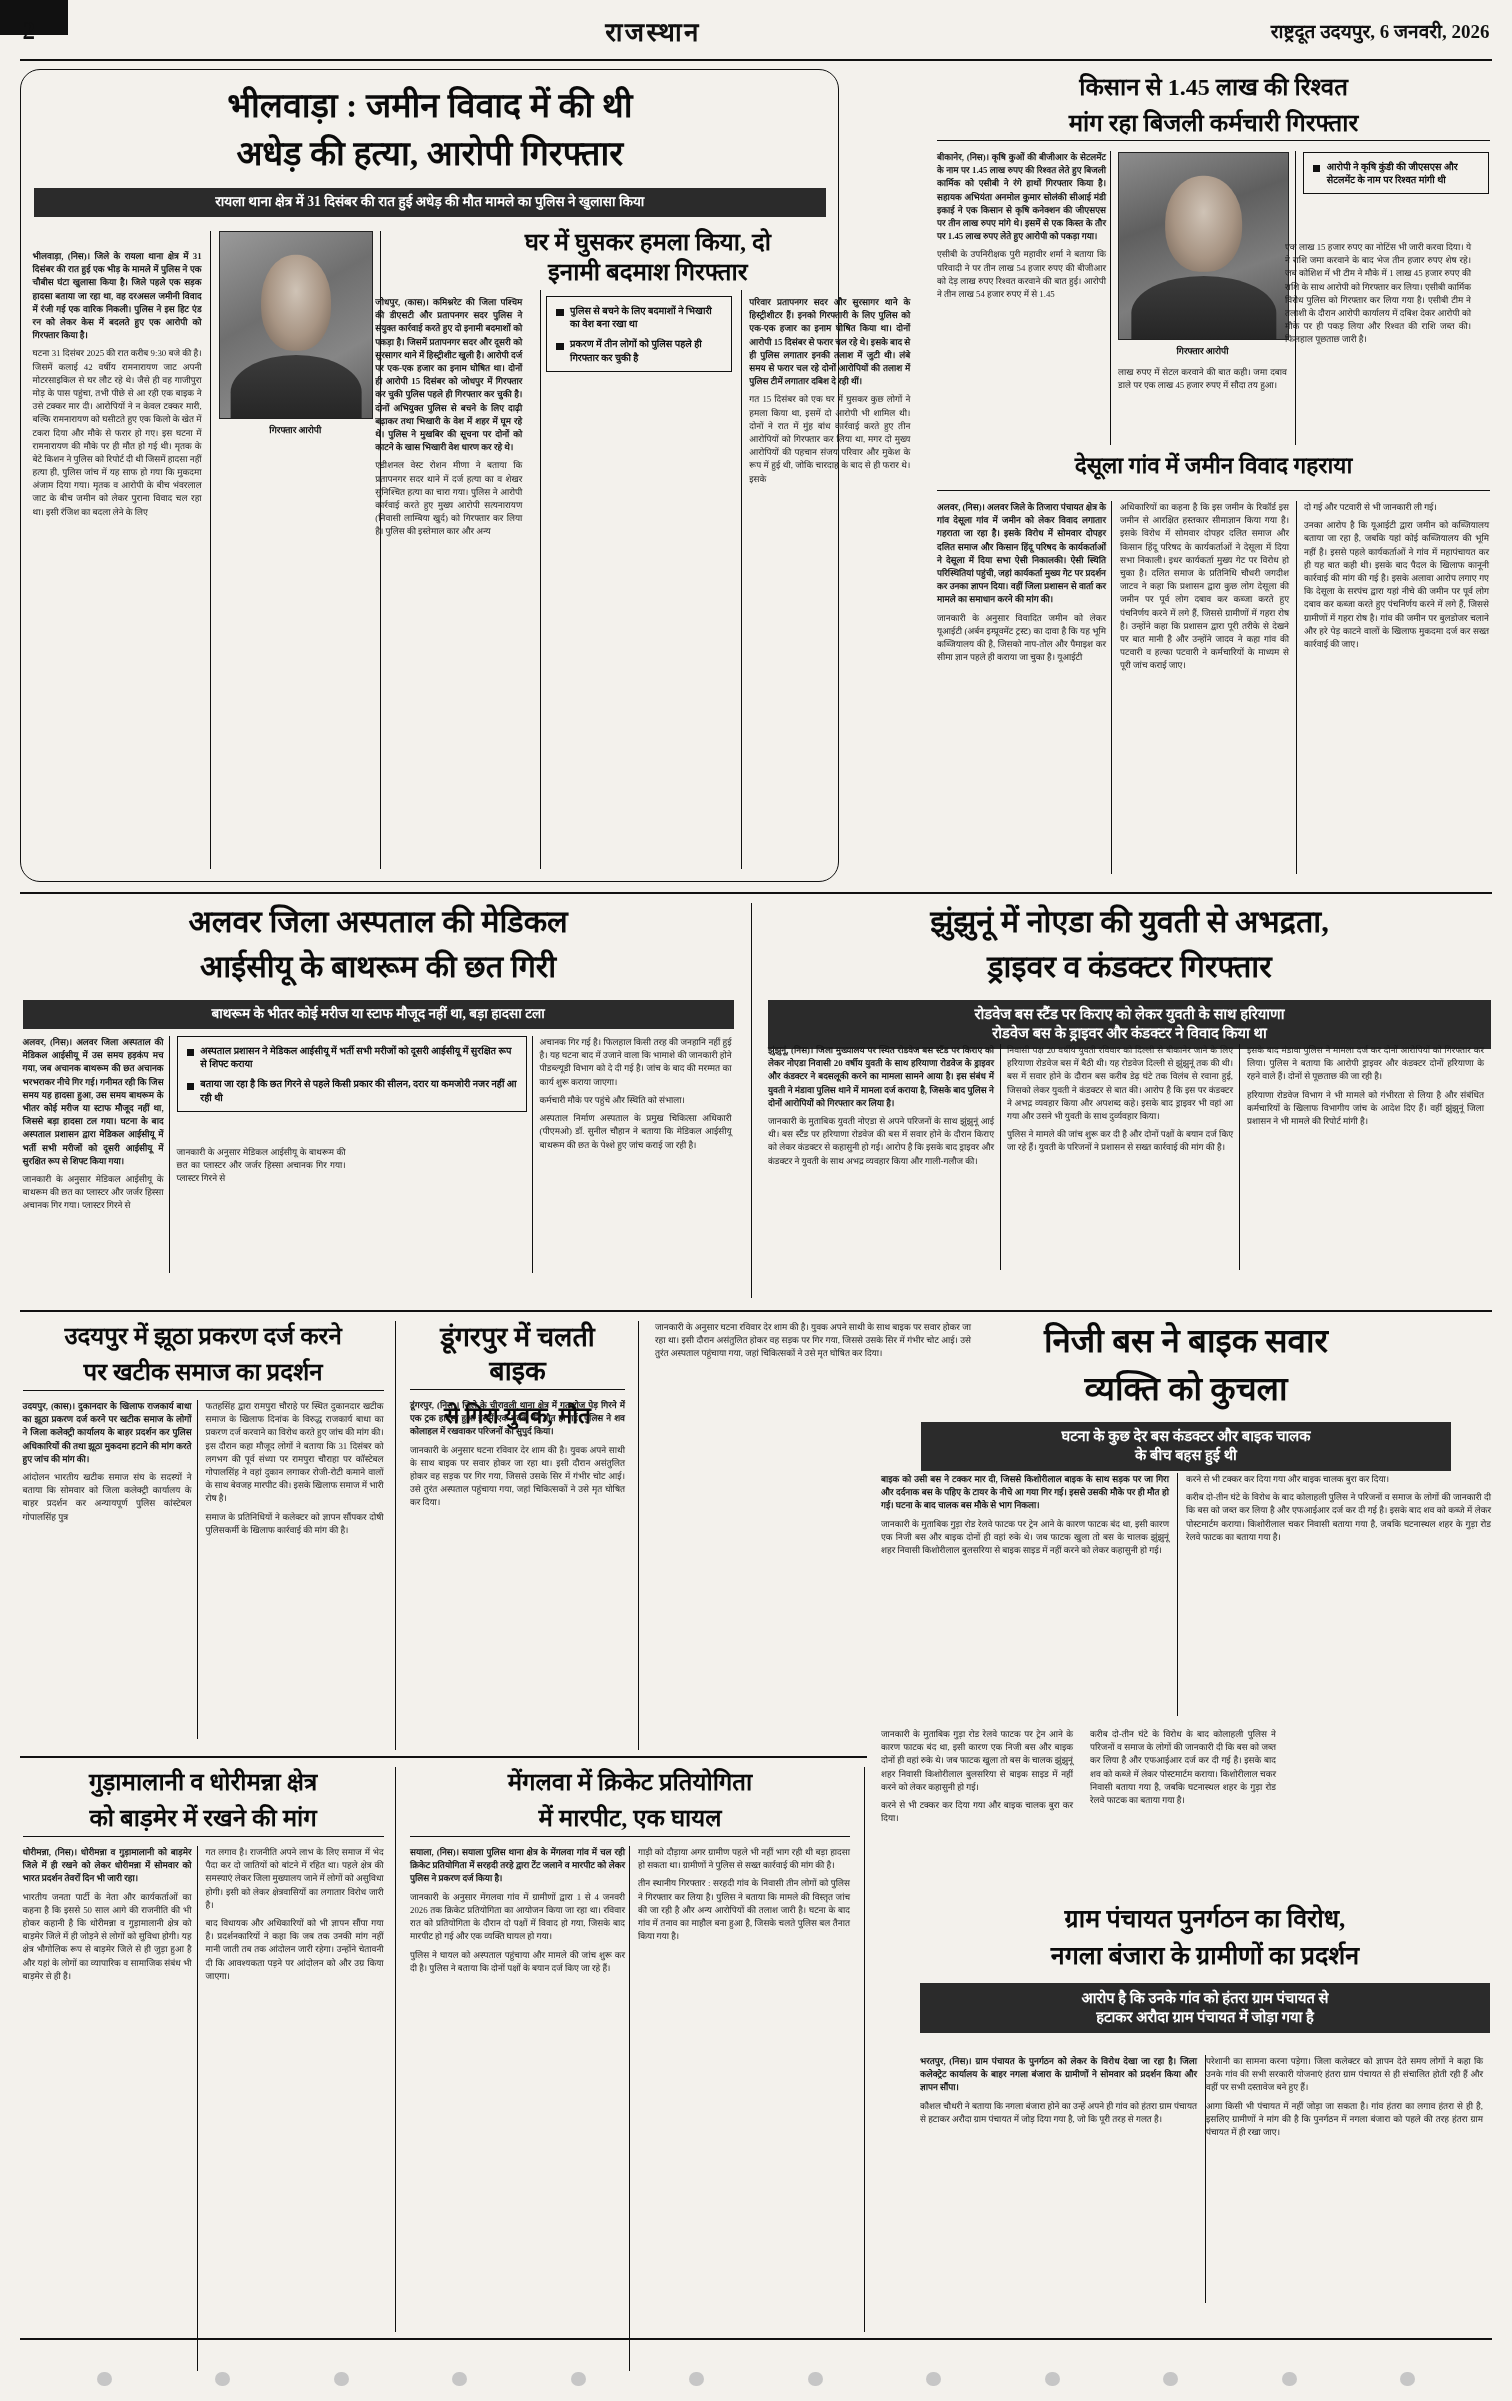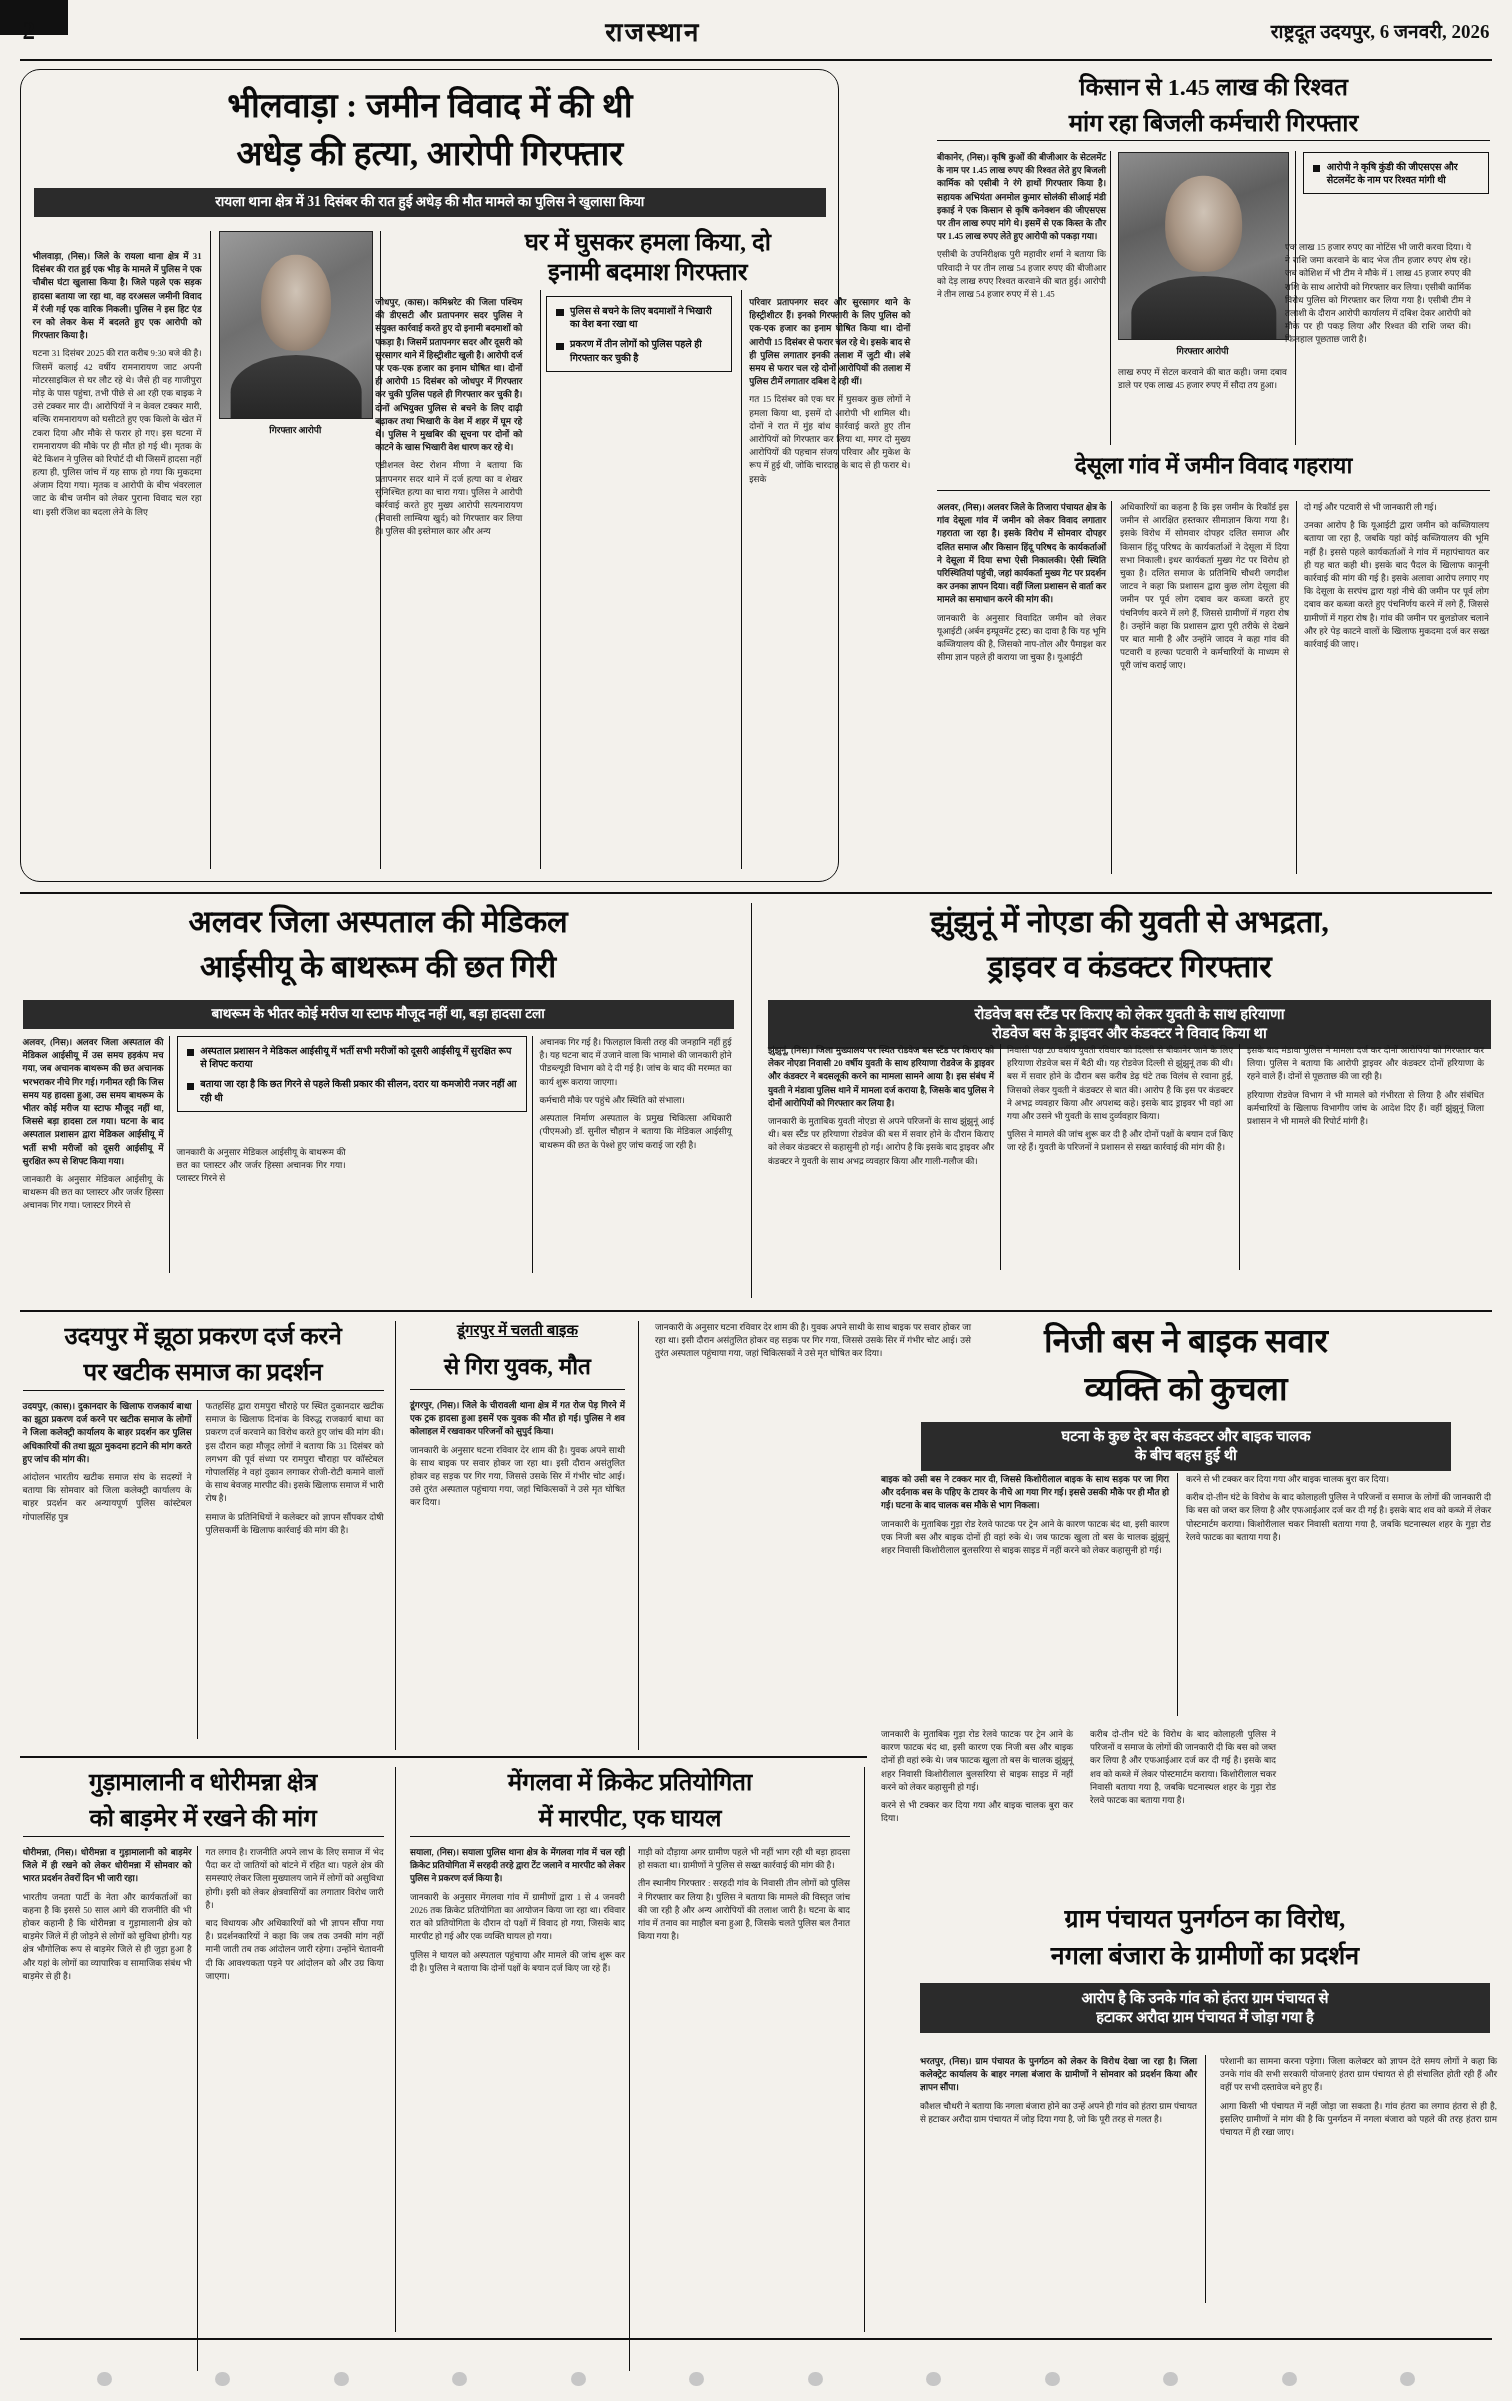"डूंगरपुर में चलती बाइक" div.hl { font-size: 15px -> 27px; text-decoration: underline -> none }
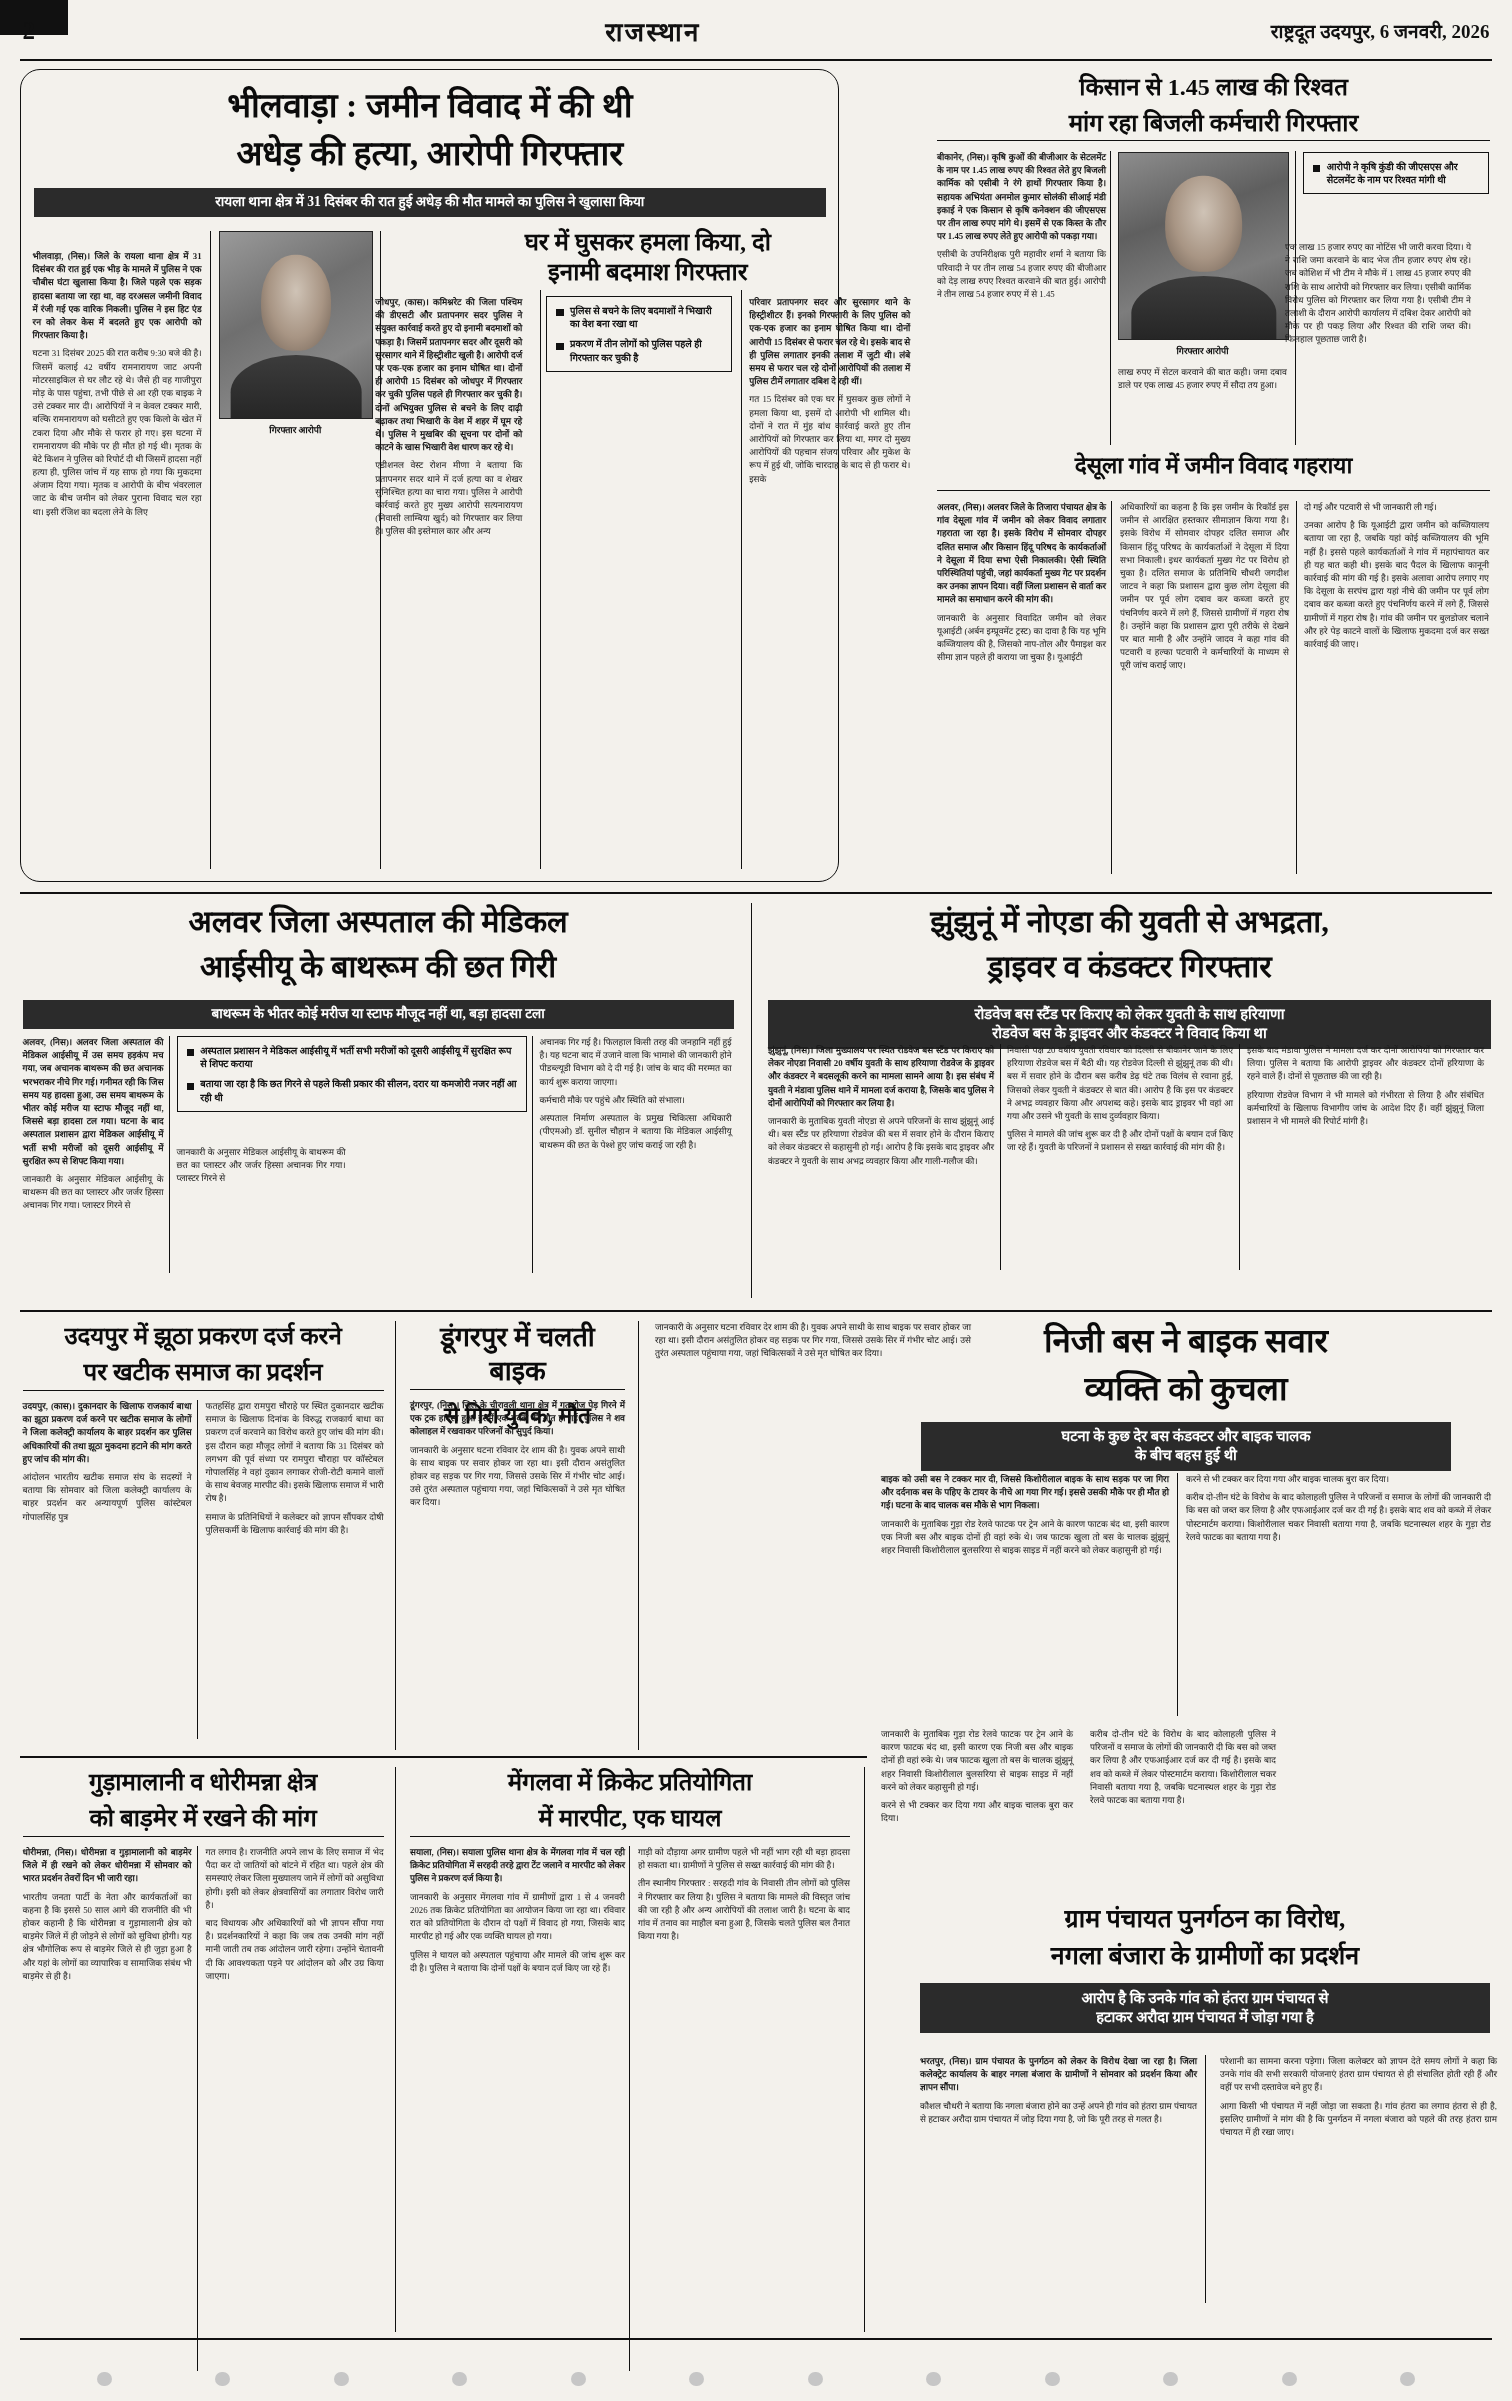"परेशानी का सामना करना पड़ेगा।" div.body-col { left: 300px -> 286px }
